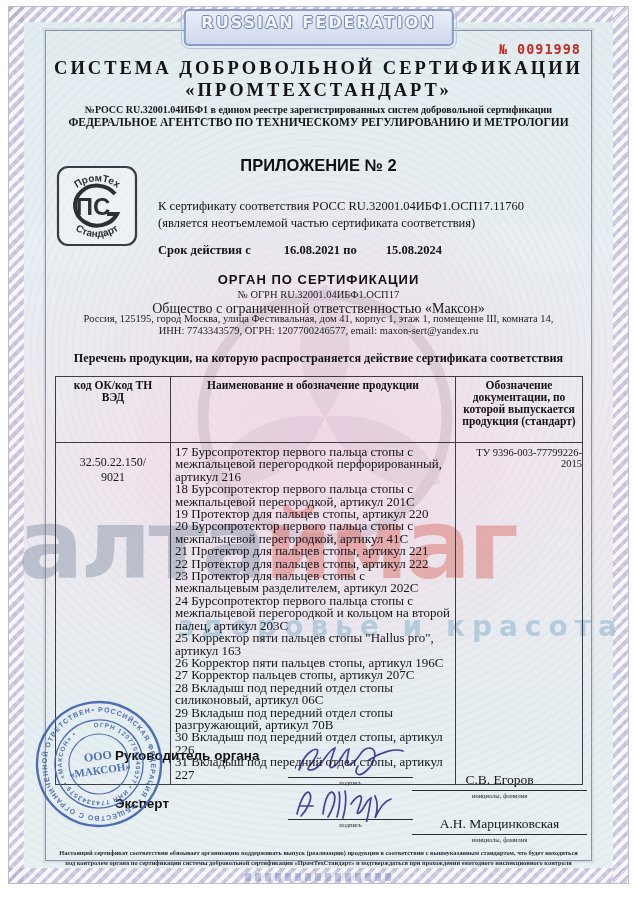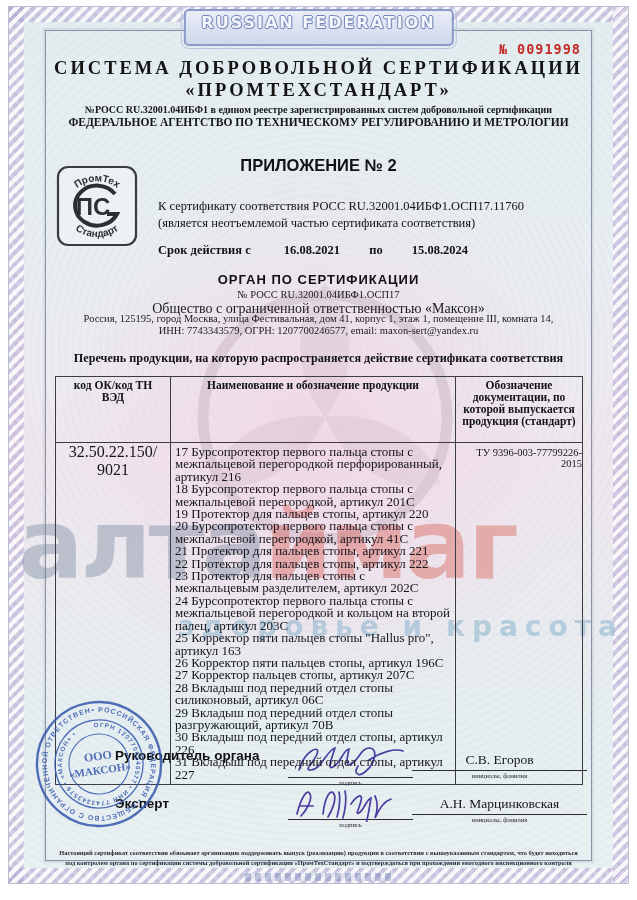"по" .validity .po { margin-left: 26px -> none }
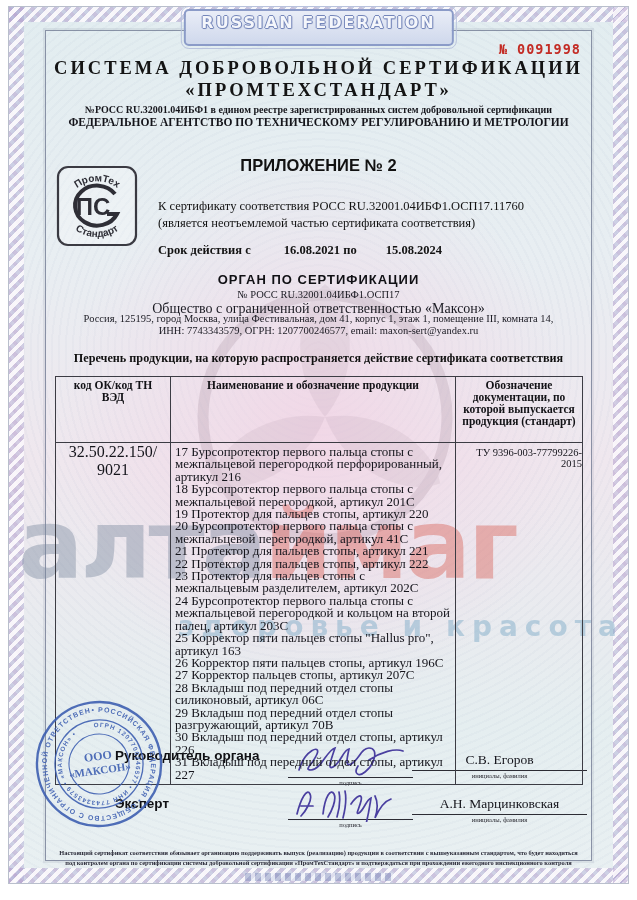"№ РОСС RU.32001.04ИБФ1.ОСП17" div.c { text: РОСС -> ОГРН }
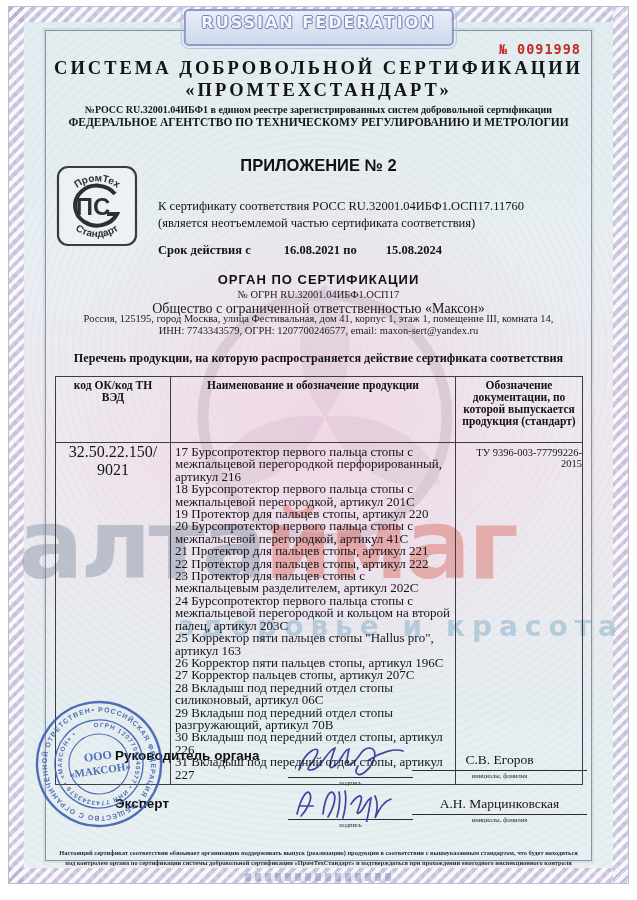"32.50.22.150/" td.code { font-size: 16px -> 12px; padding-top: 0 -> 12px }
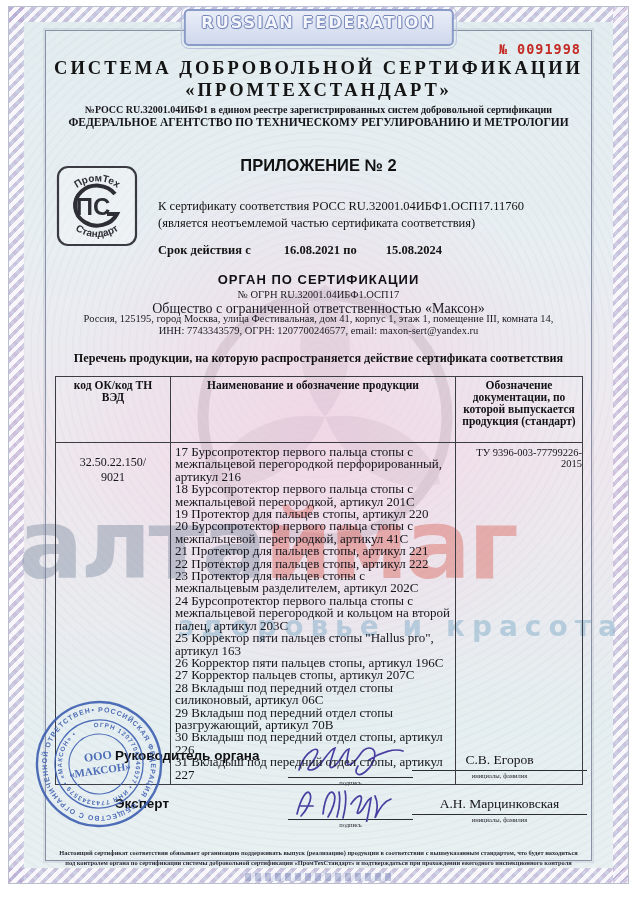"С.В. Егоров" .name-box { margin-top: none -> 20px }
